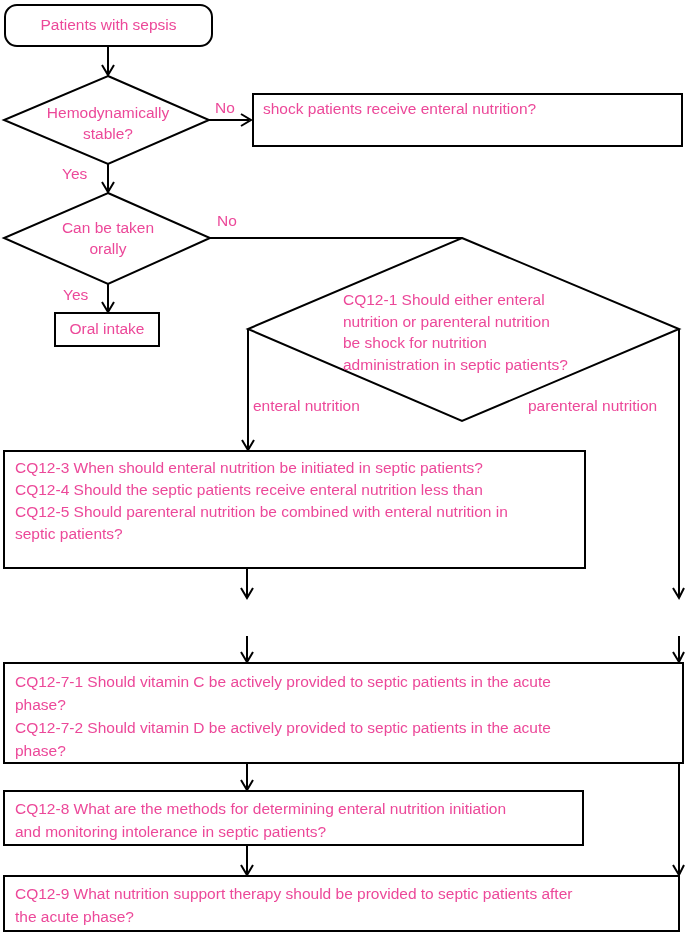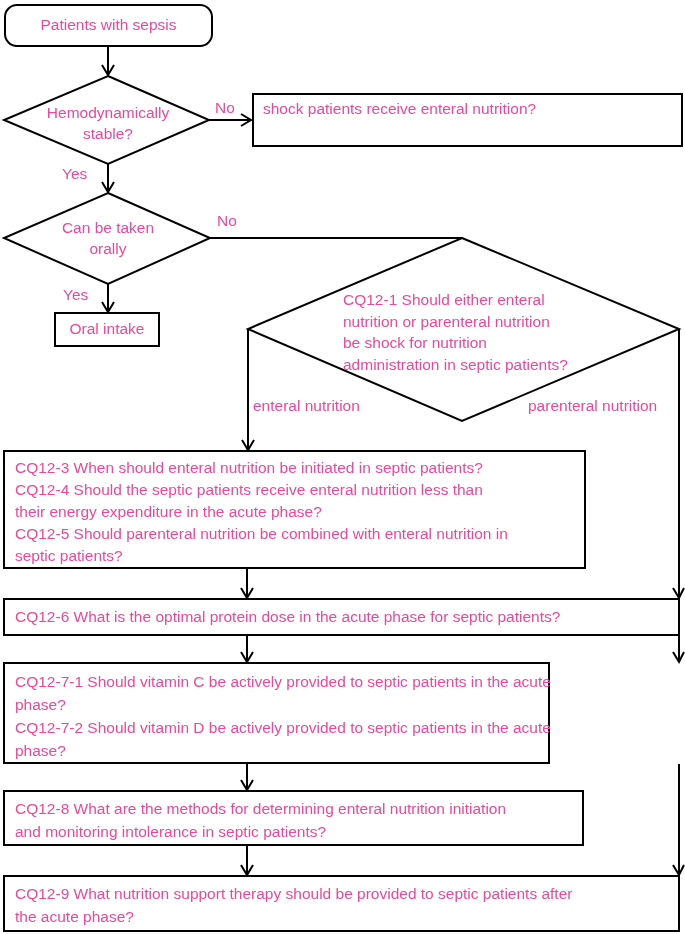"their energy expenditure in the" div.ln { html: <div>their energy expenditure in the acute phase?</div> -> none }
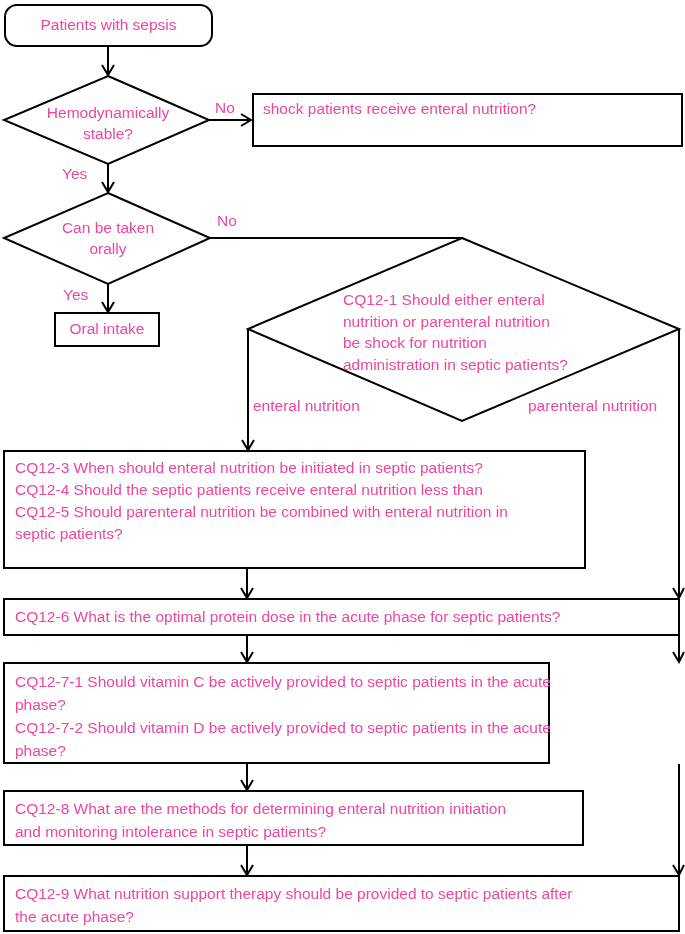"CQ12-6 What is the optimal" div.node { html: <div> <div>CQ12-6 What is the optimal protein dose in the acute phase for septic patients?</div> </div> -> none }
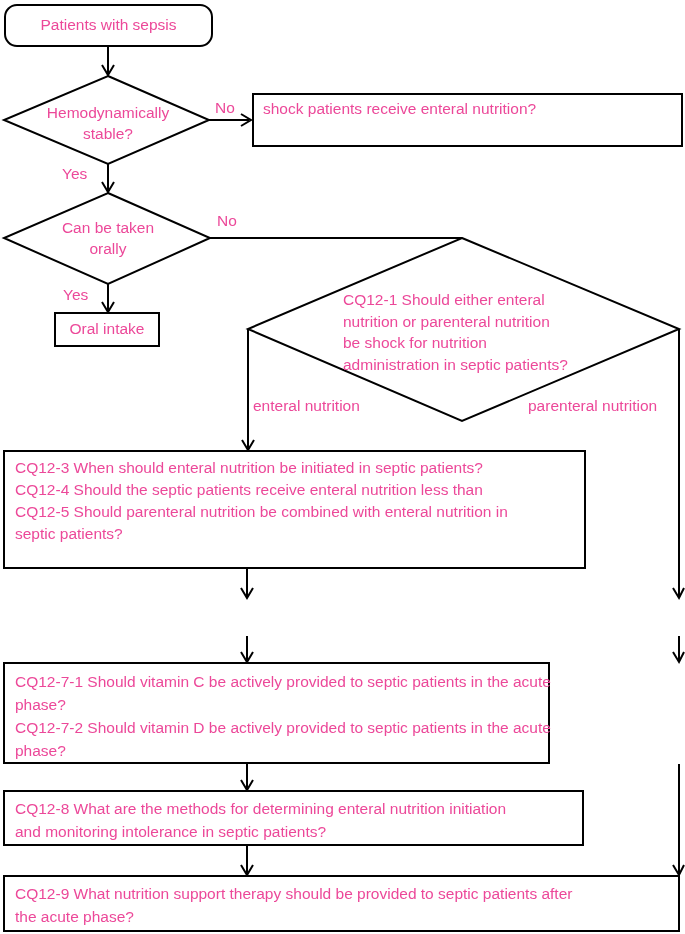"CQ12-7-1 Should vitamin C be" .cq7-box { width: 547px -> 681px }
